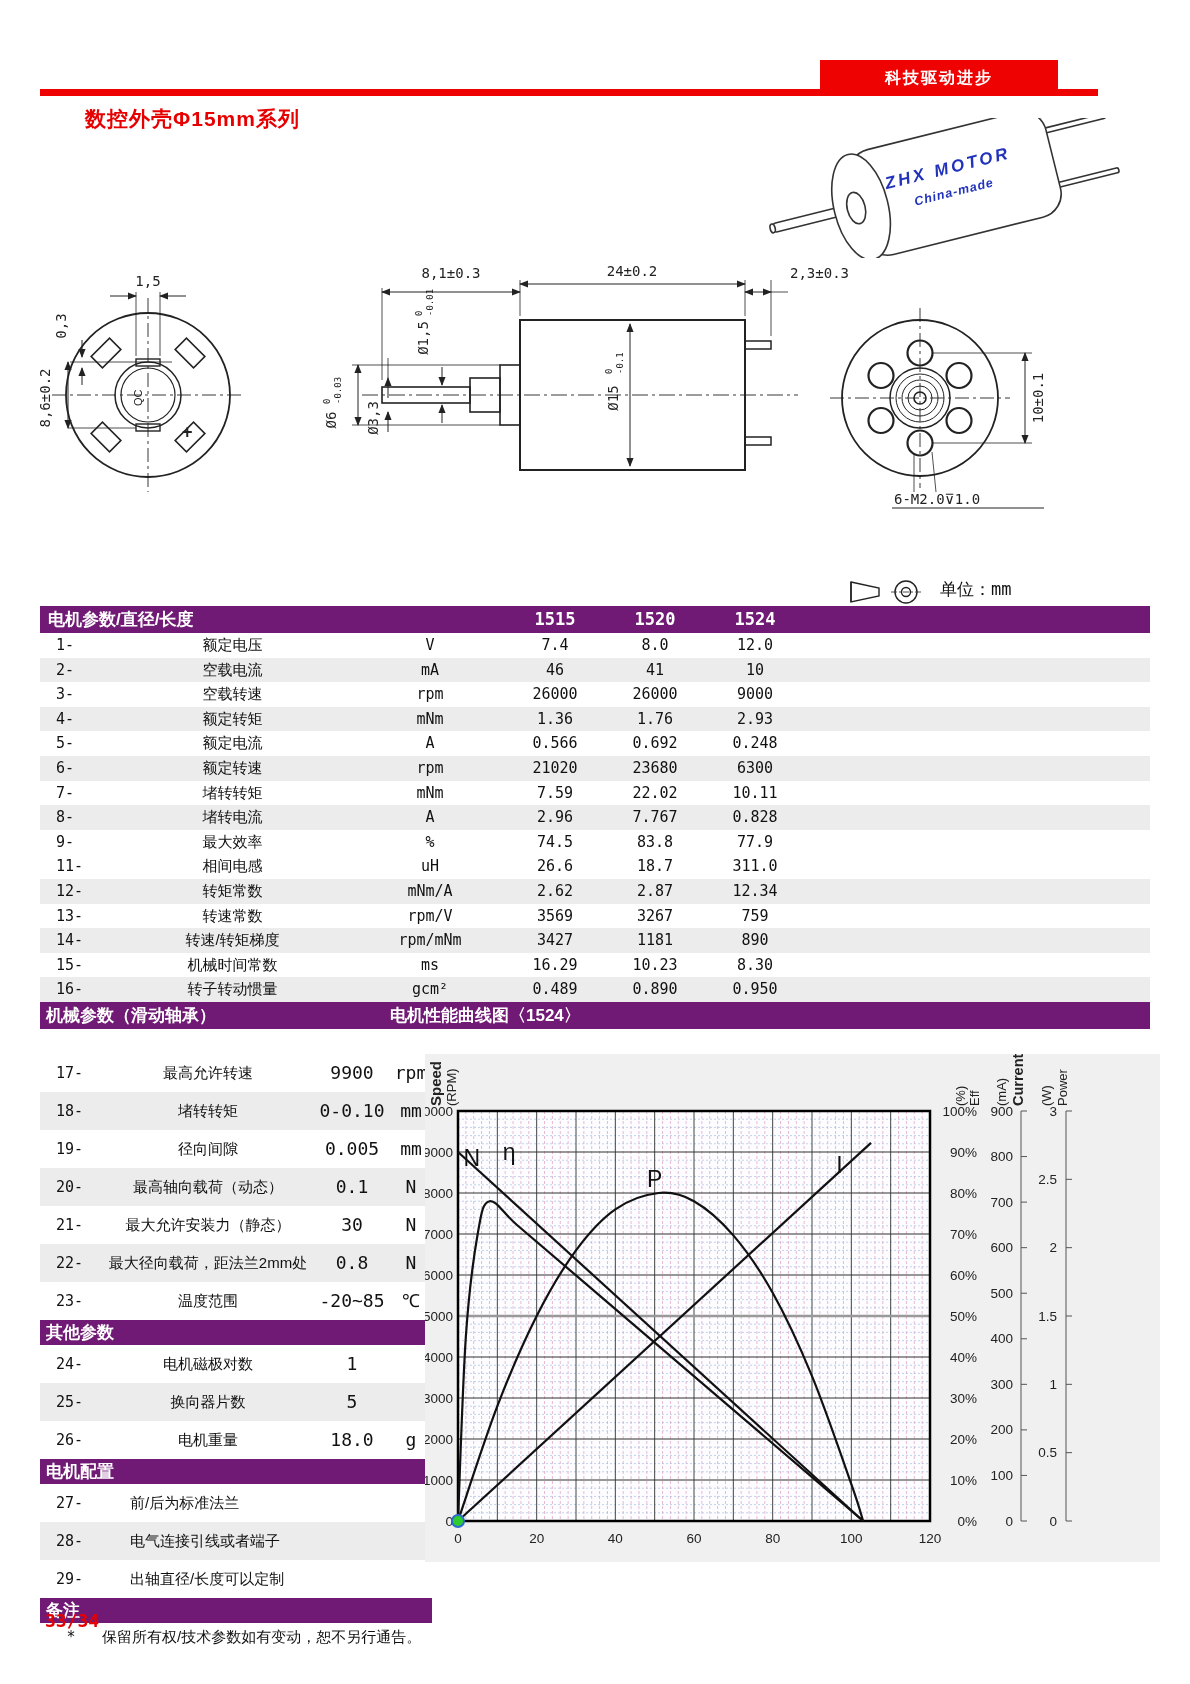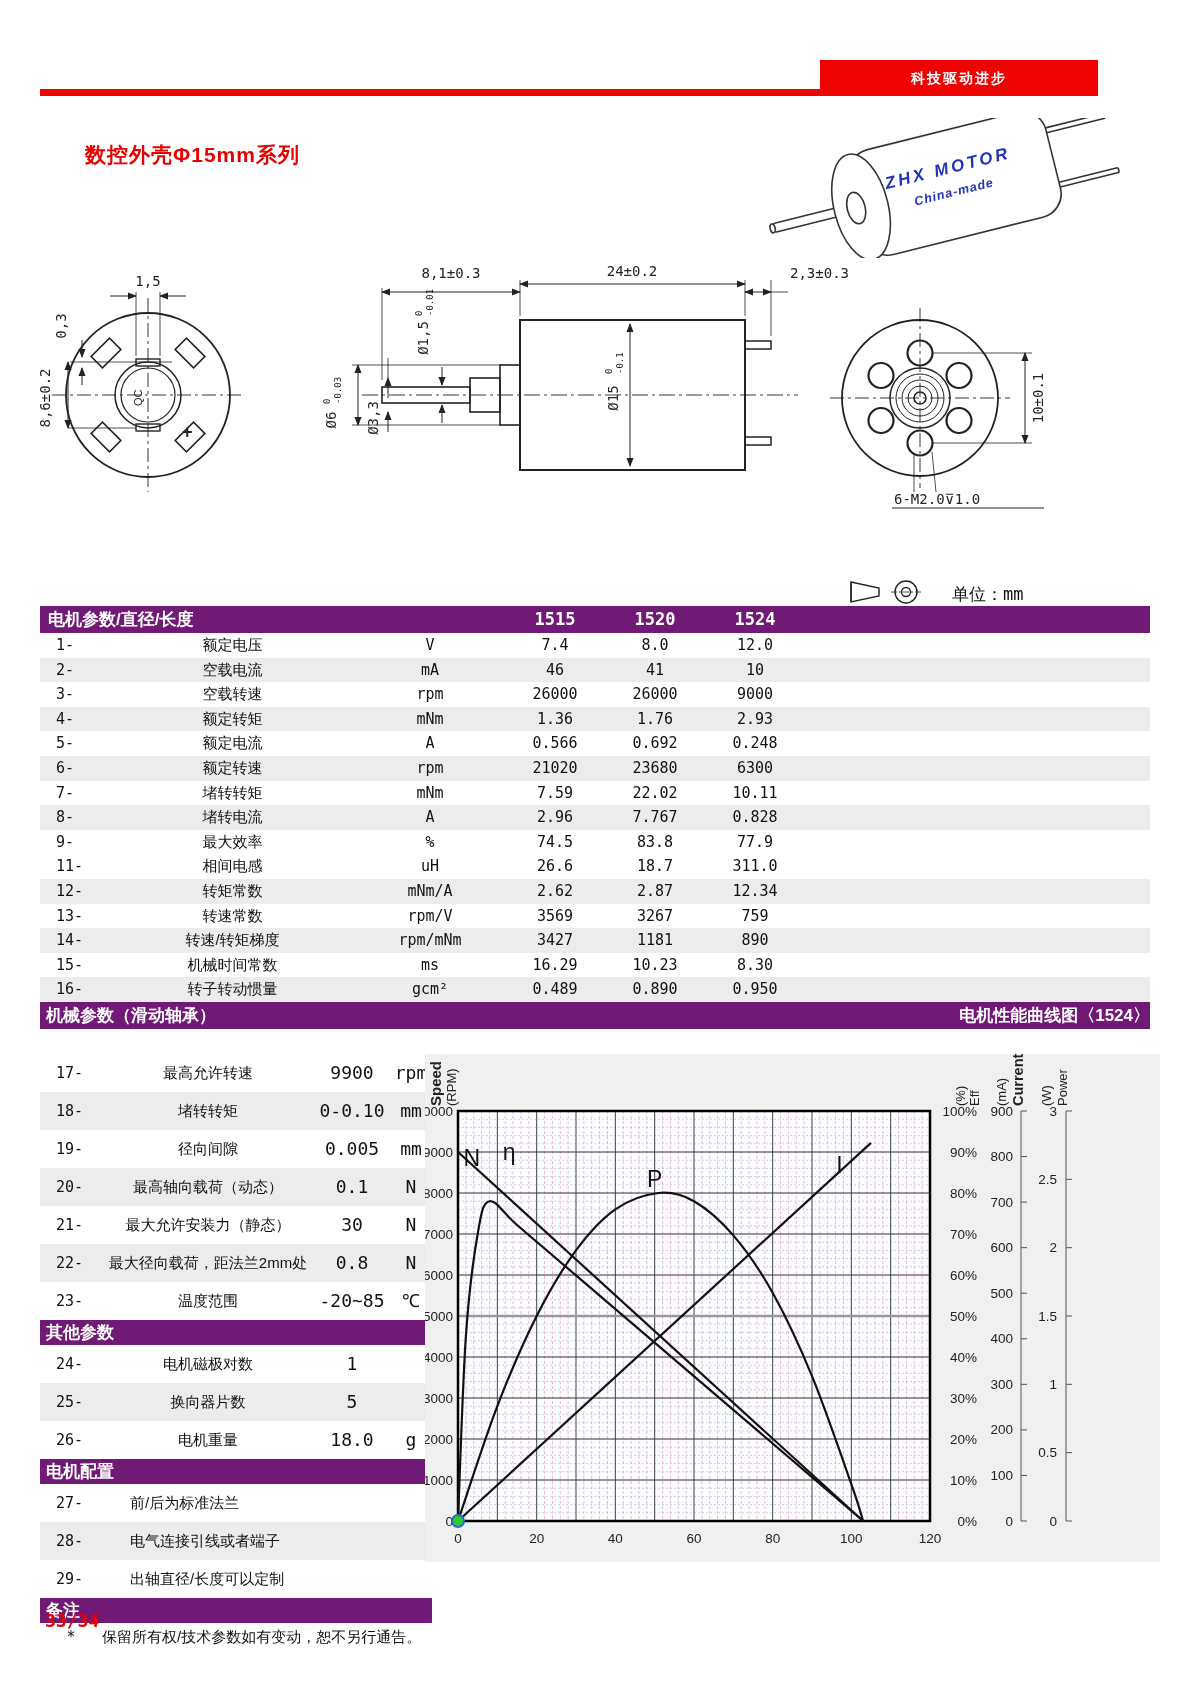"科技驱动进步" #hdr-badge { font-size: 14px -> 16px; width: 278px -> 238px }
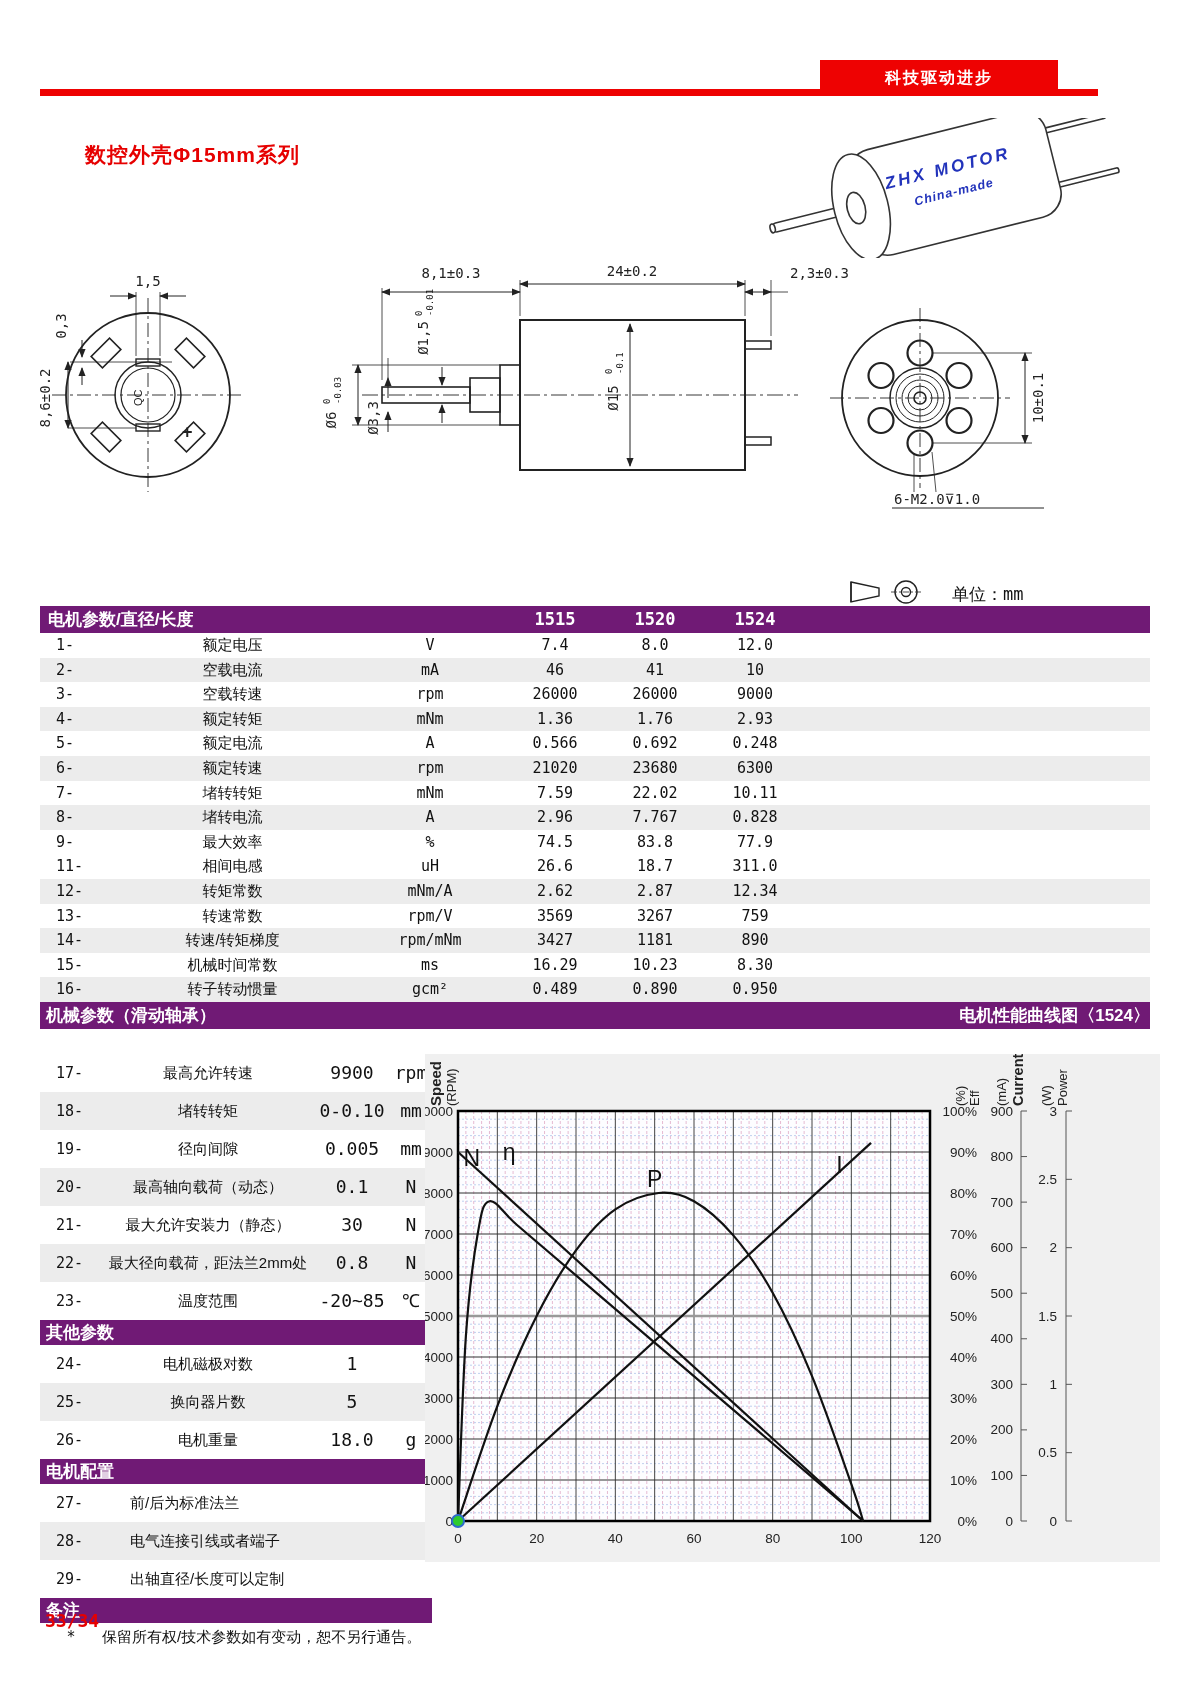"数控外壳Φ15mm系列" #subtitle { margin-top: 36px -> none }
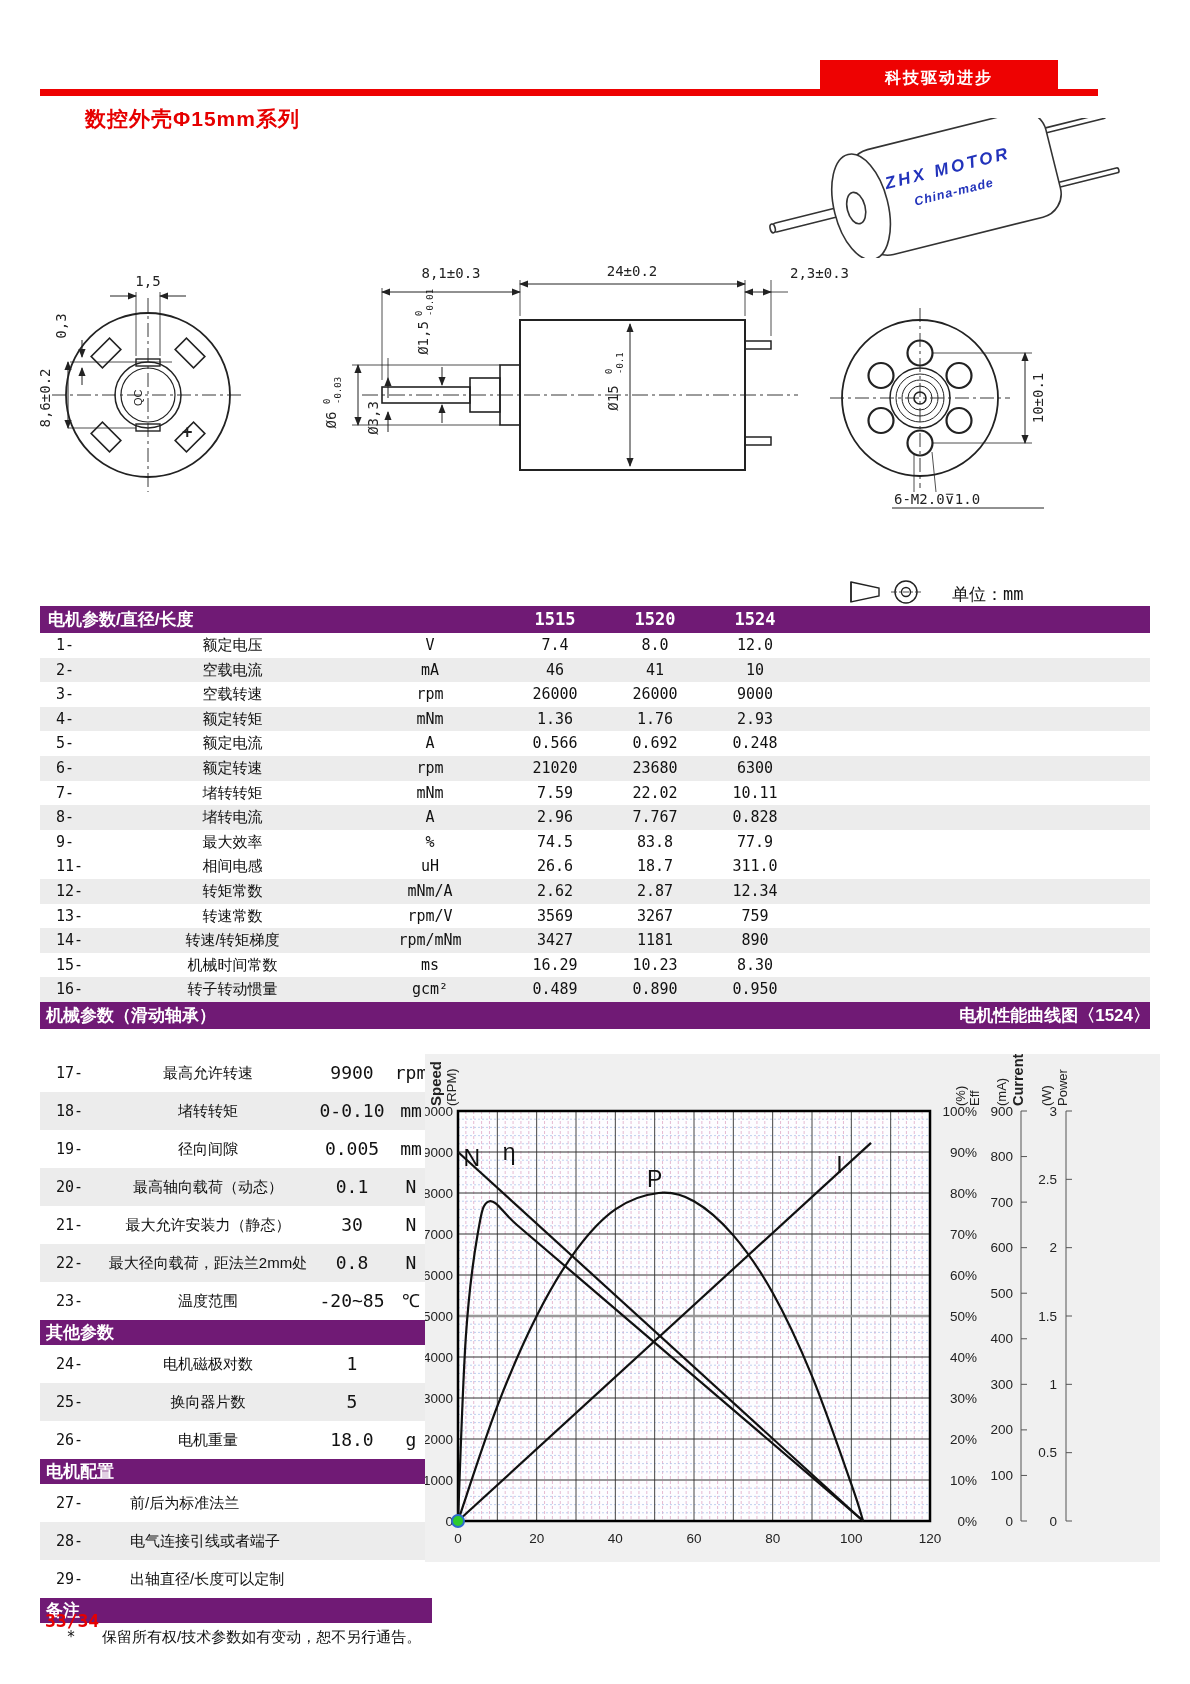"单位：mm" #unitsrow { align-items: flex-end -> flex-start; gap: 20px -> 8px }
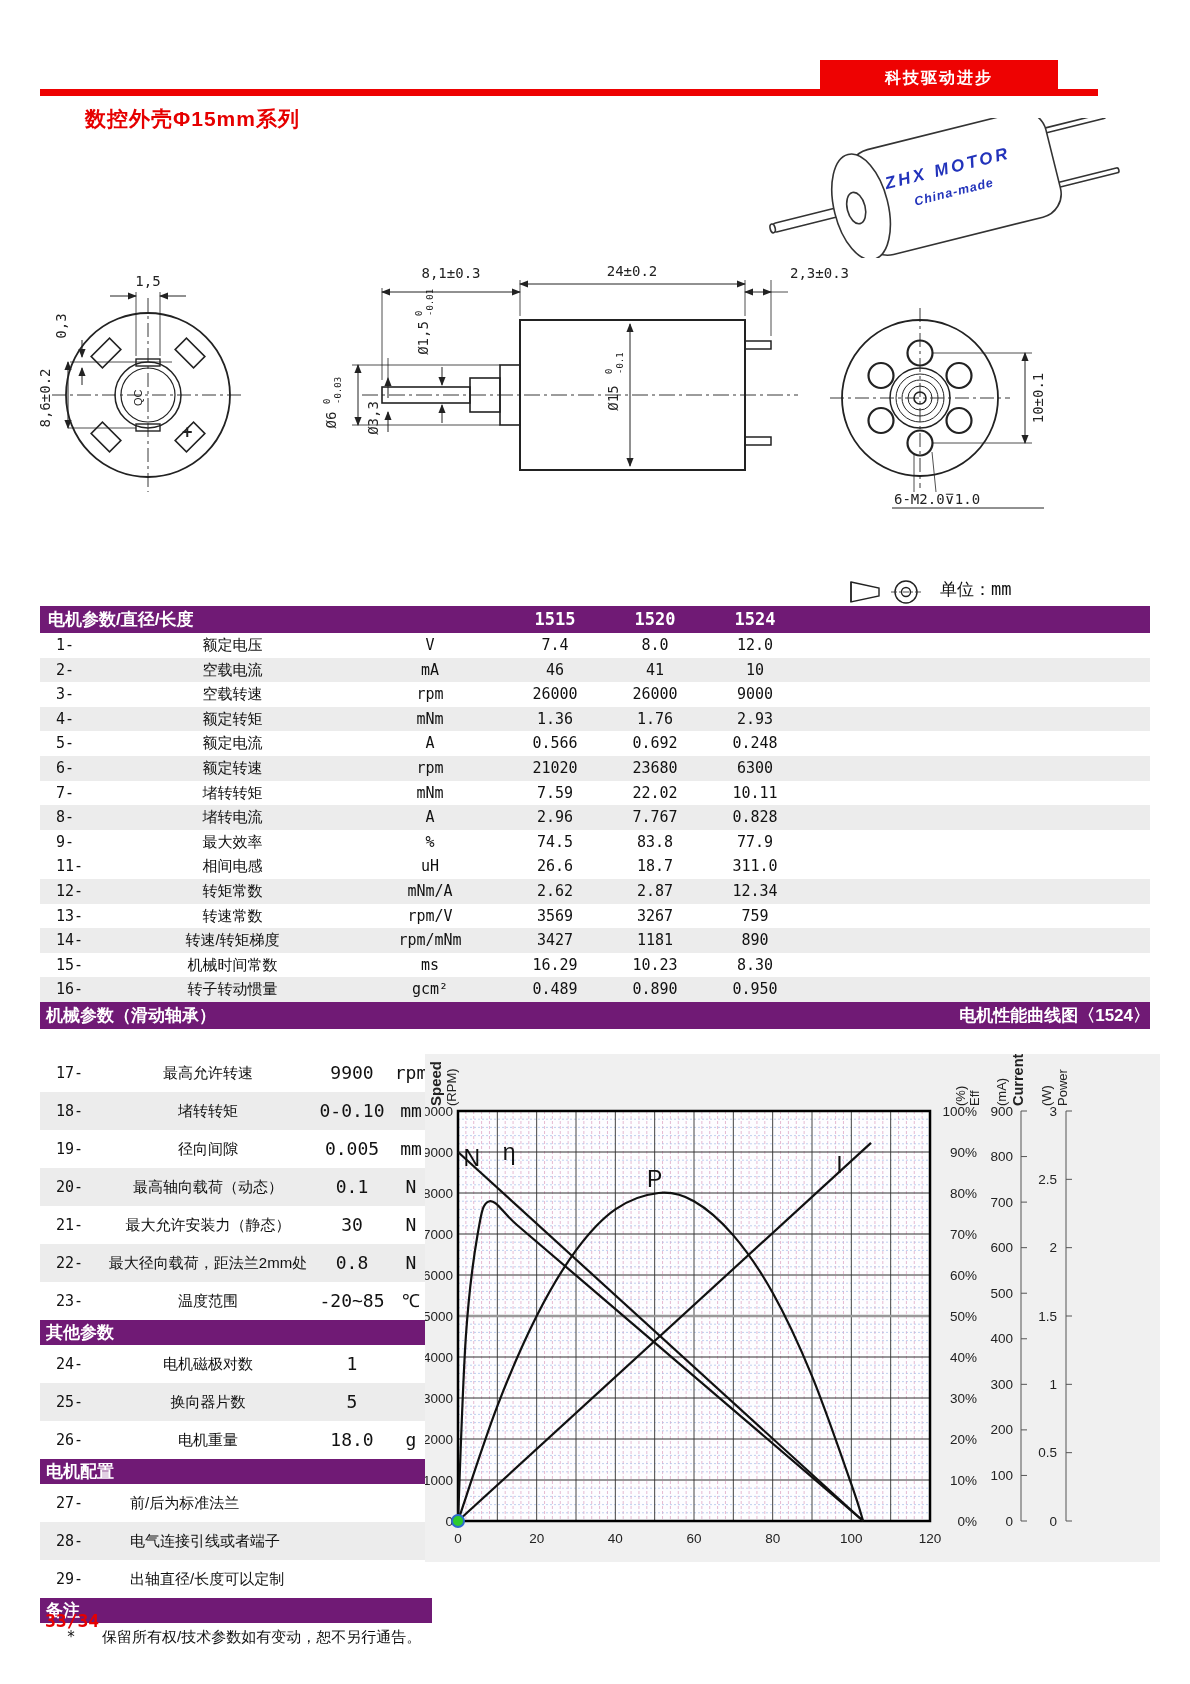"电机性能曲线图〈1524〉" #chart-title { text-align: right -> left }
